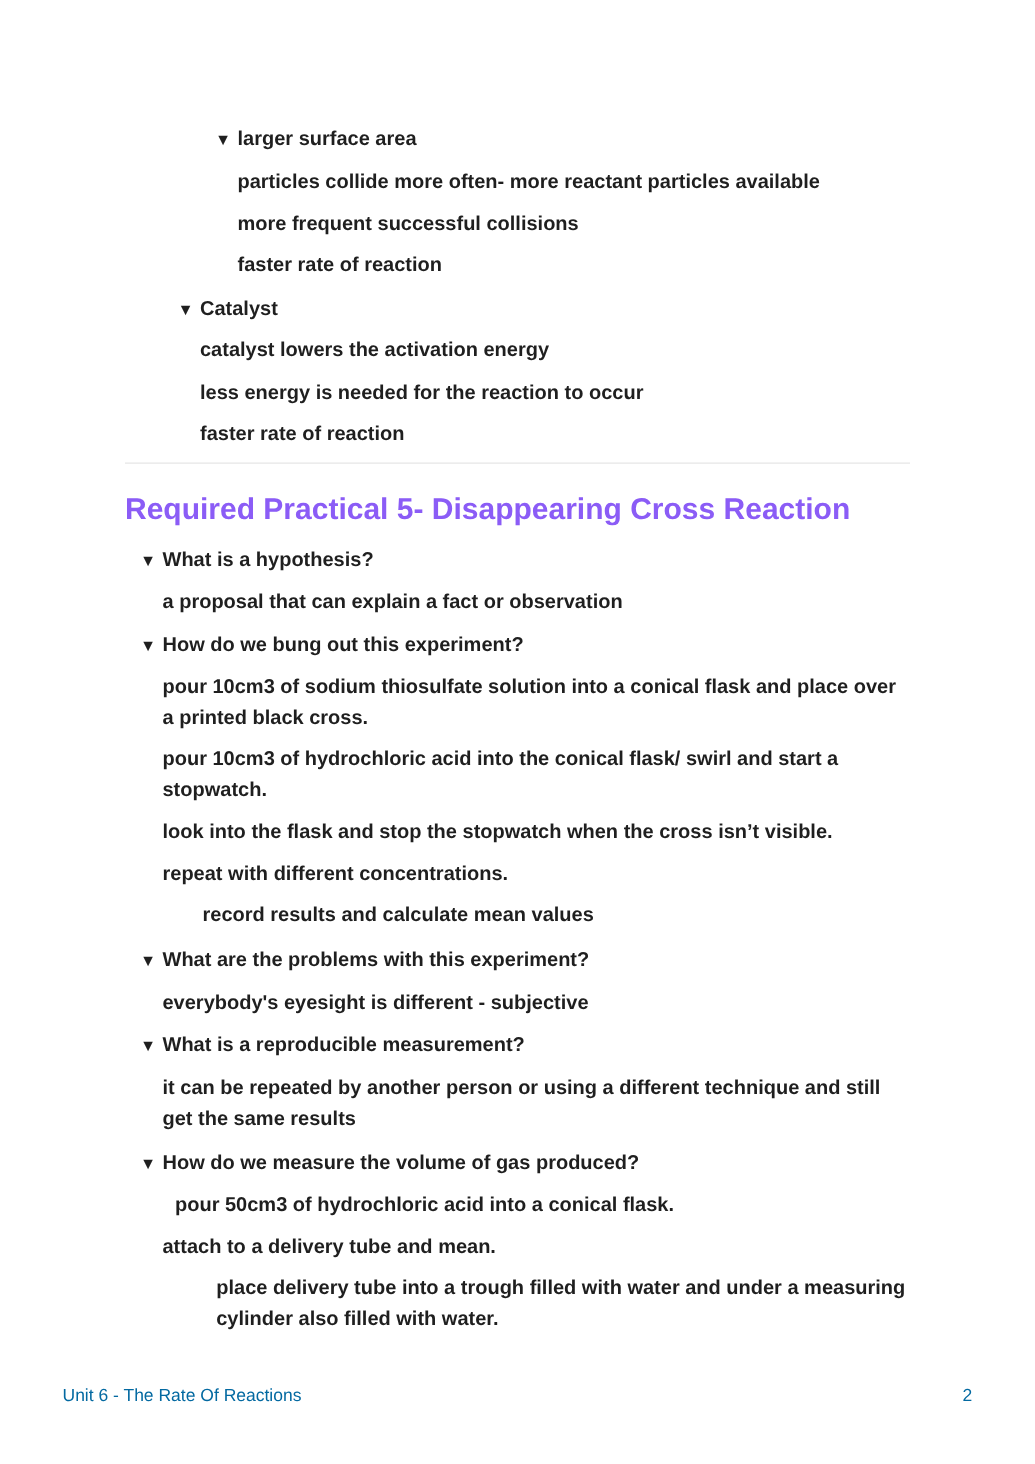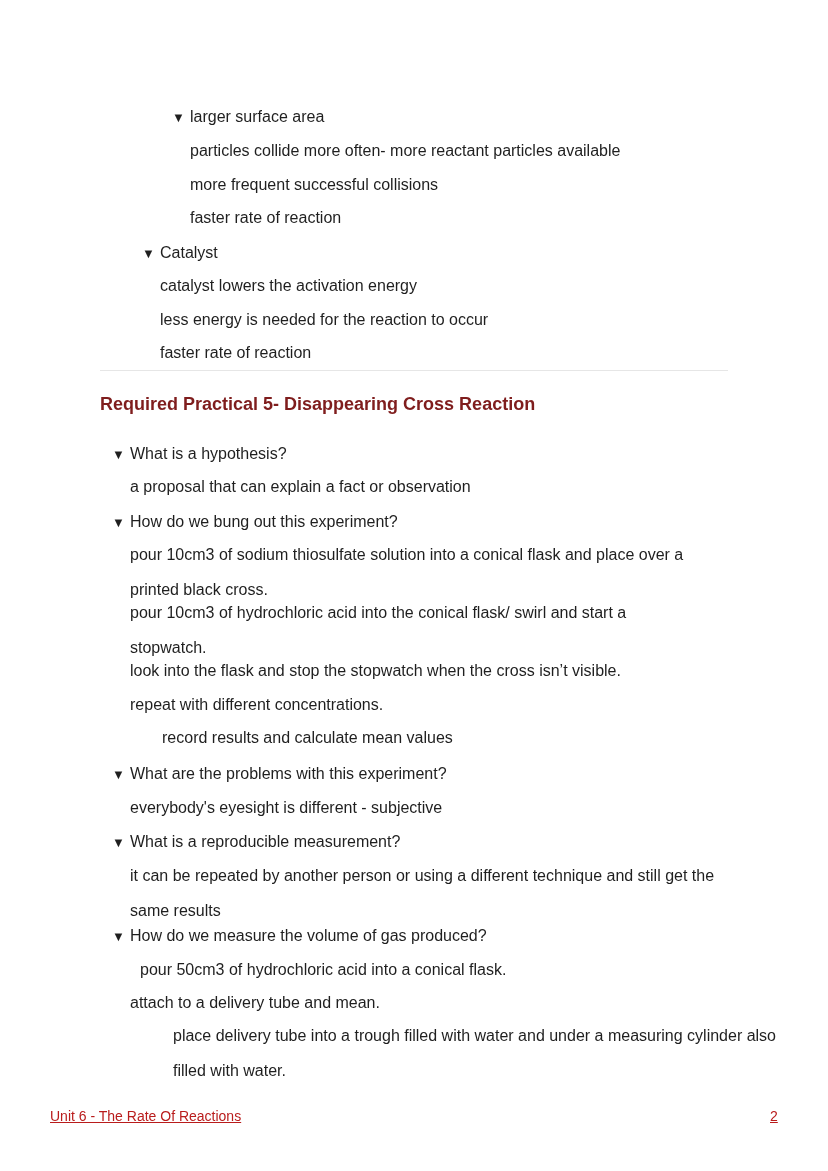"▼ larger surface area" .line { font-weight: none -> bold; line-height: 35px -> 25px }
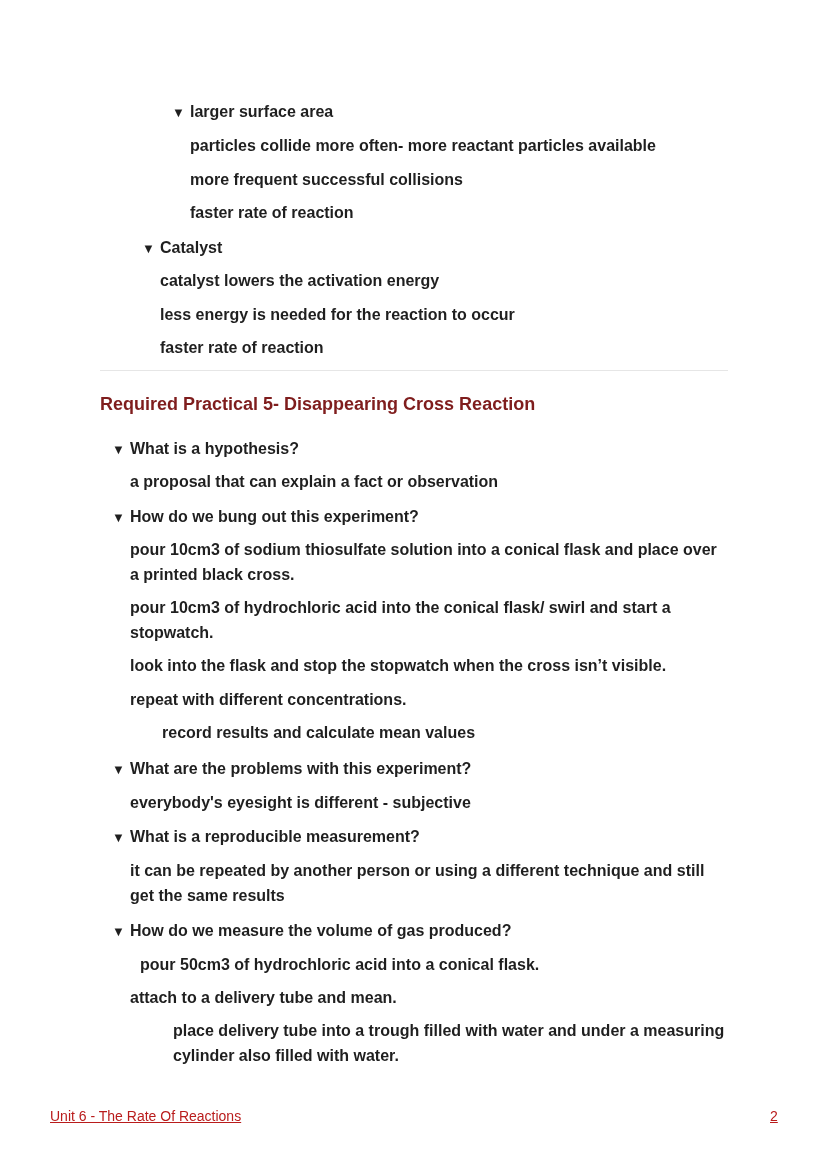"Required Practical 5- Disappearing Cross" .heading { color: #7f1d1d -> #8b5cf6; font-size: 18px -> 24px }
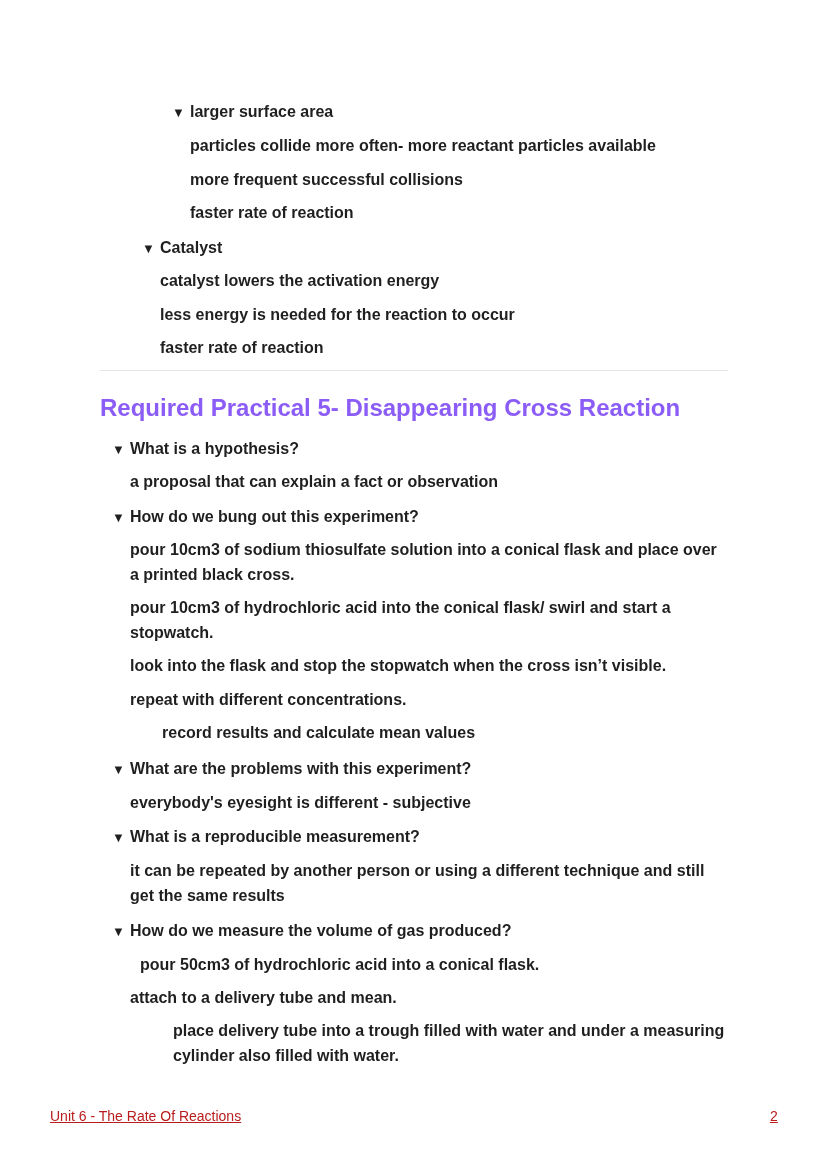"Unit 6 - The Rate" .footer { color: #b91c1c -> #0369a1; text-decoration: underline -> none }
